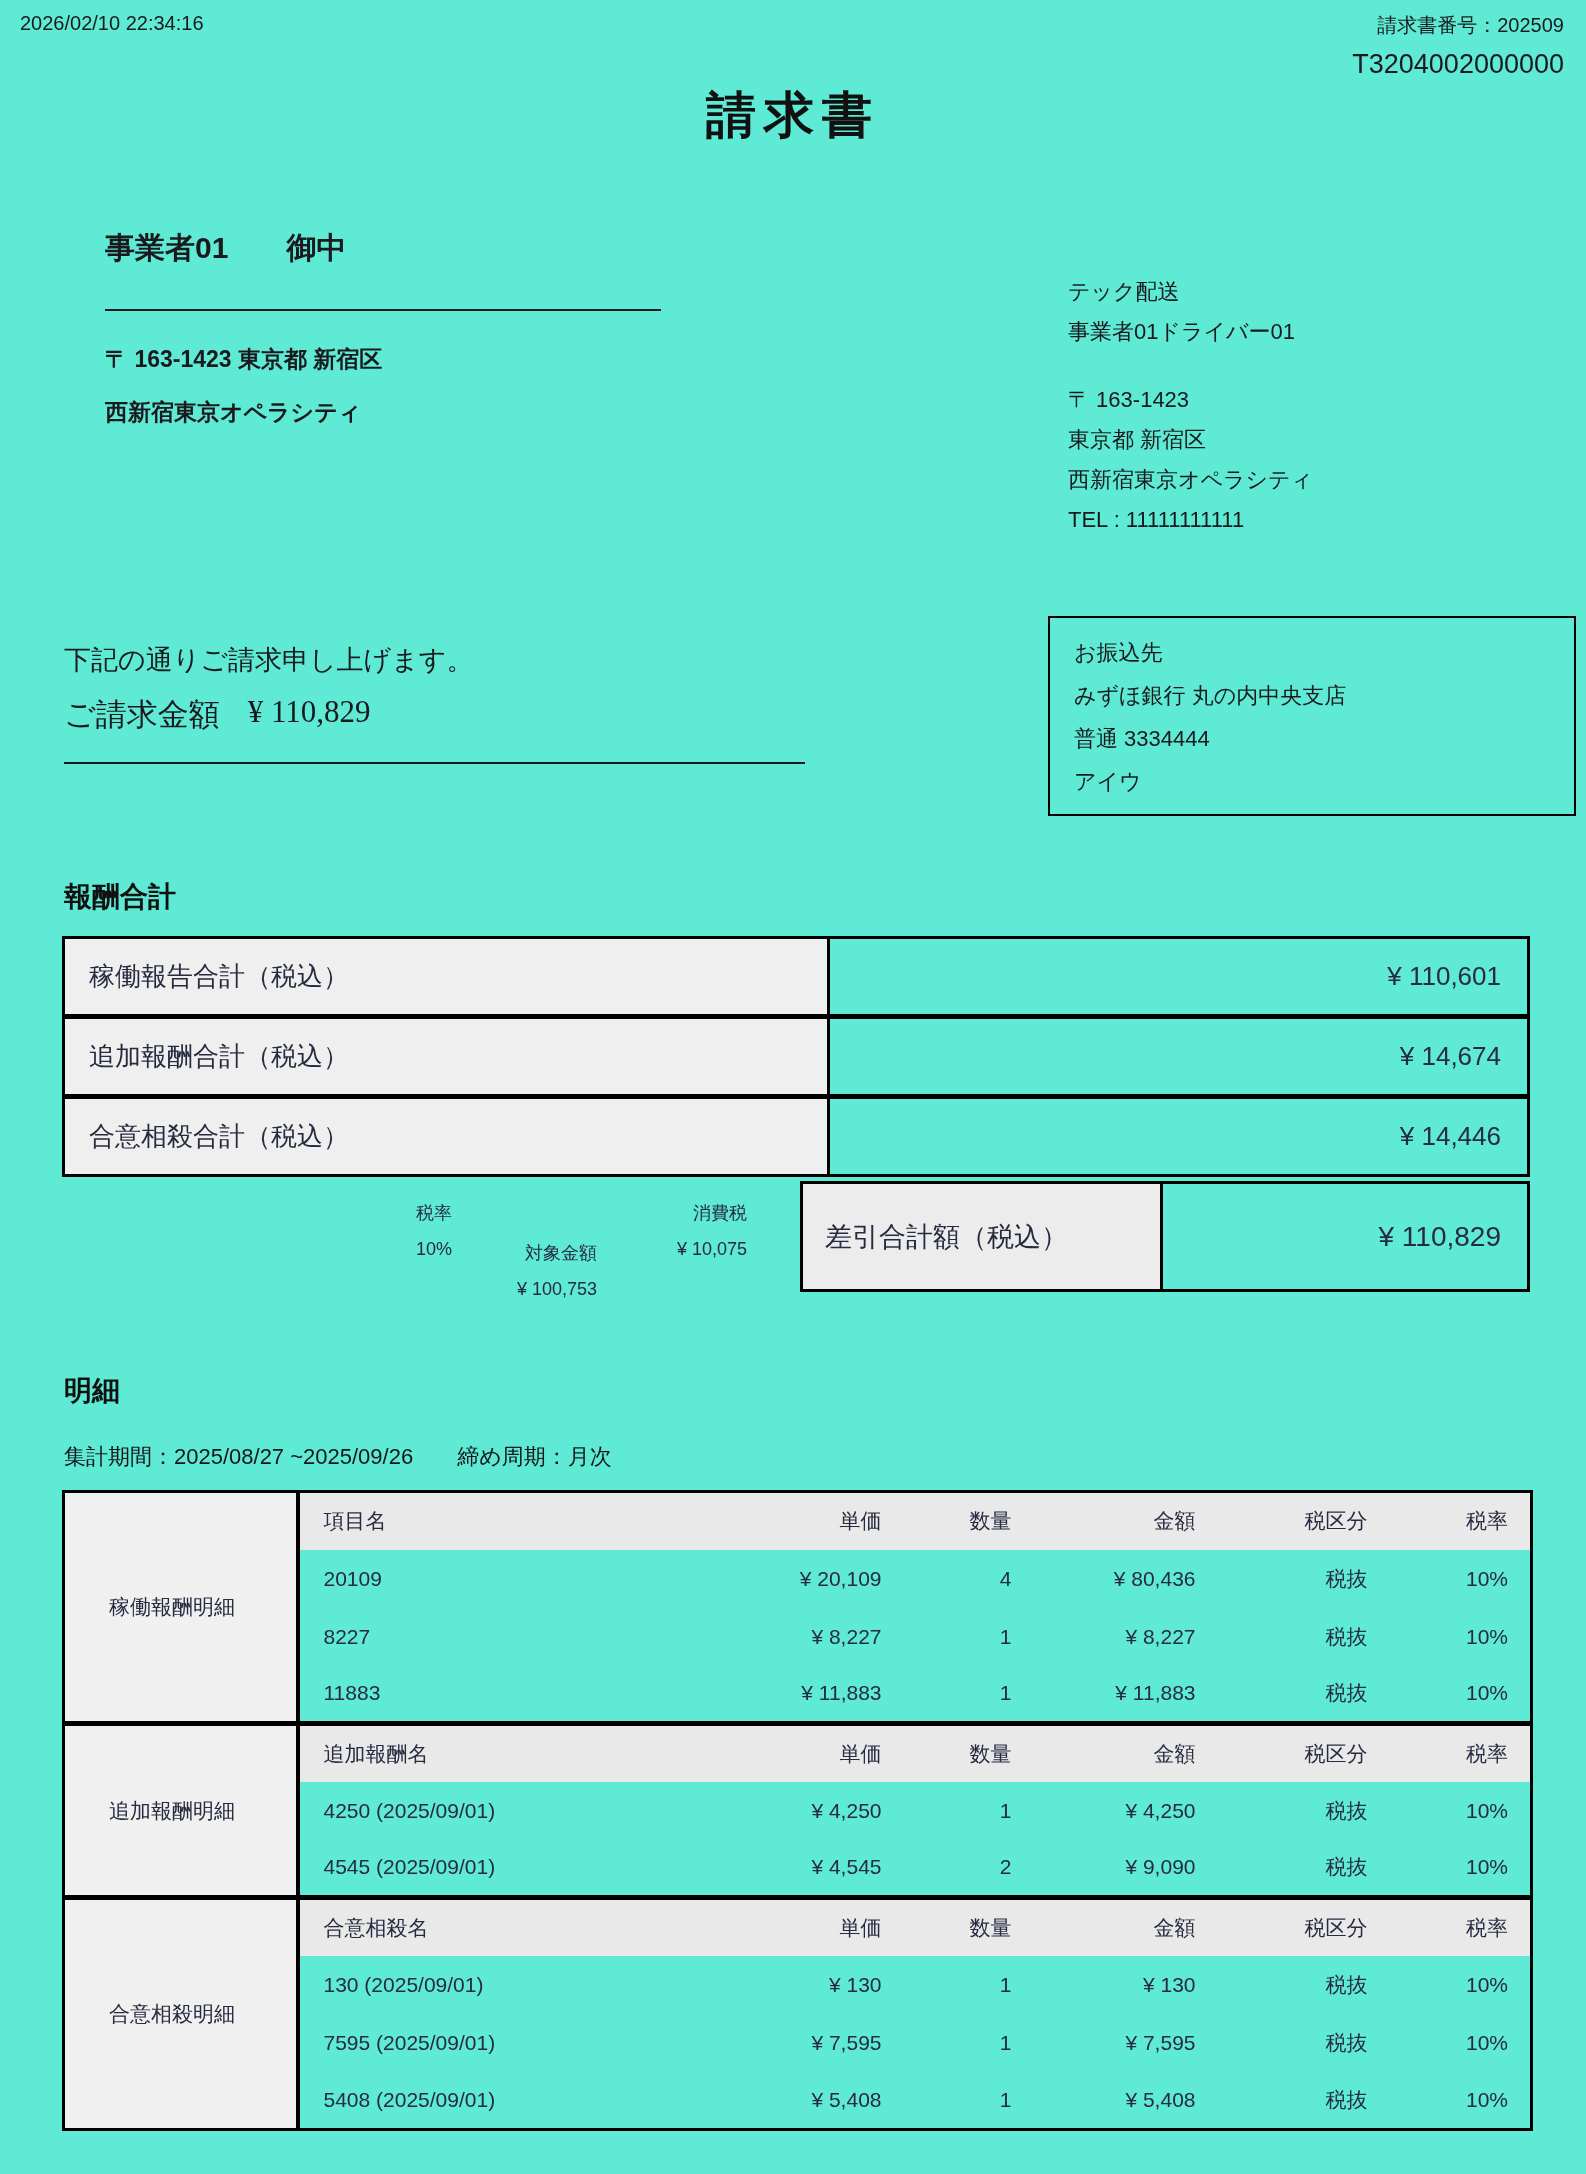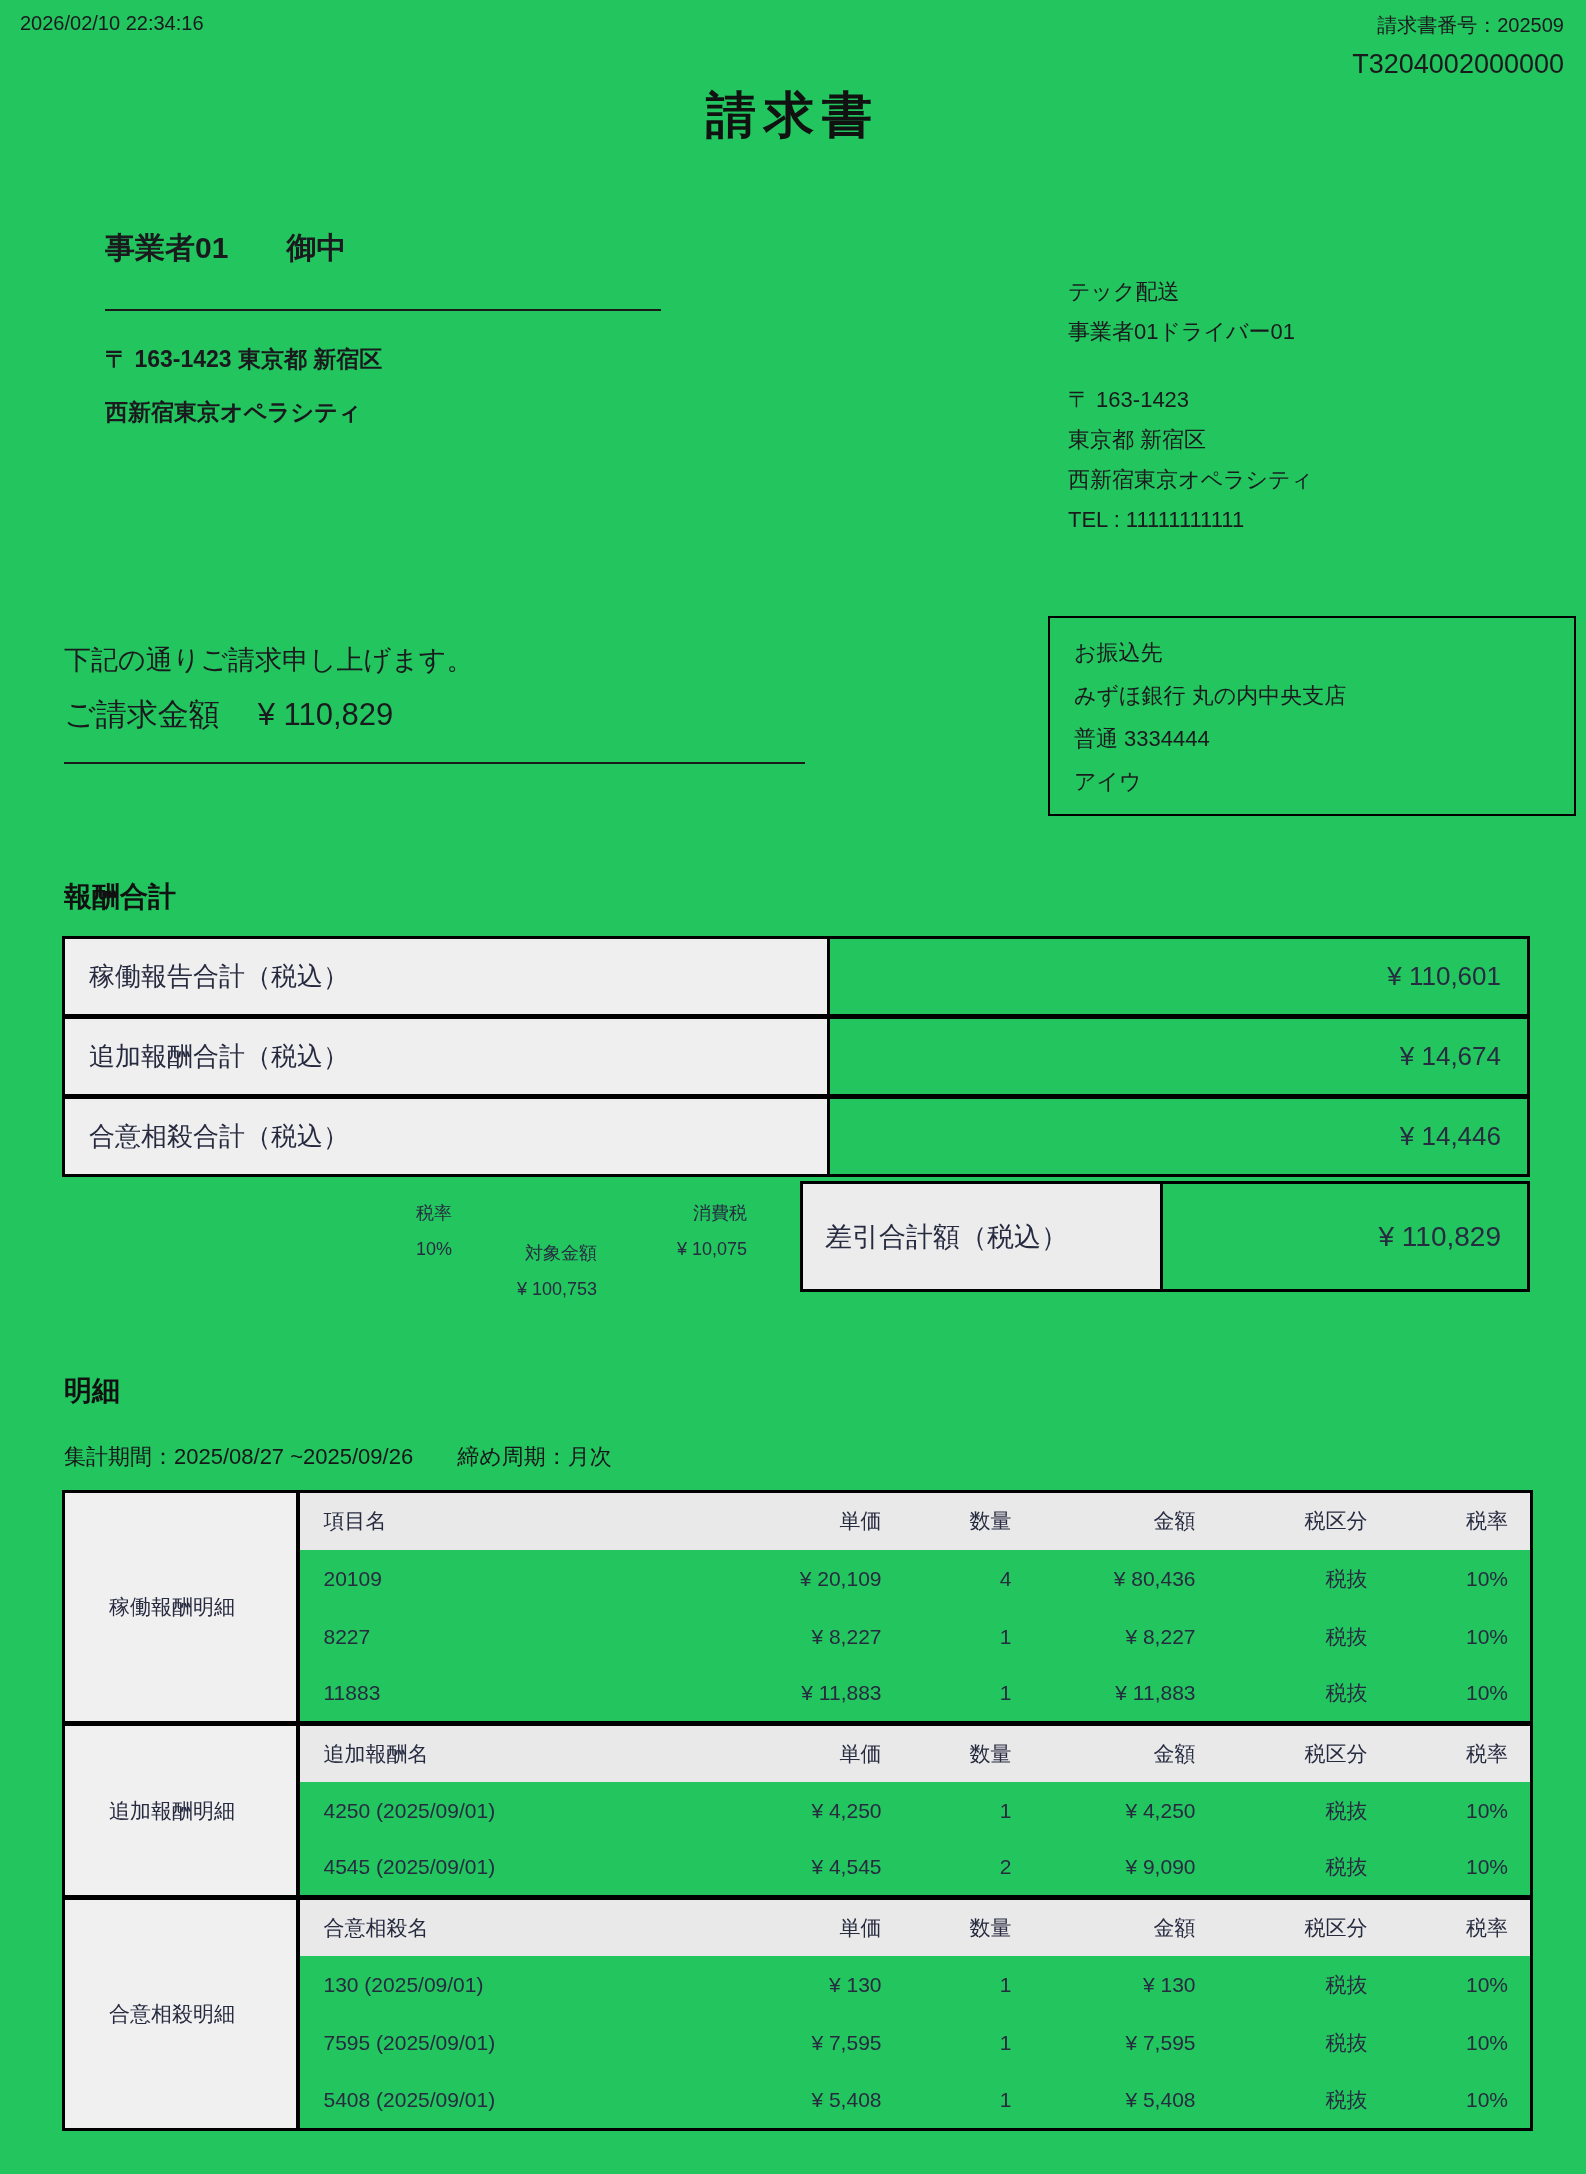"2026/02/10 22:34:16" .page { background: #22c55e -> #5eead4 }
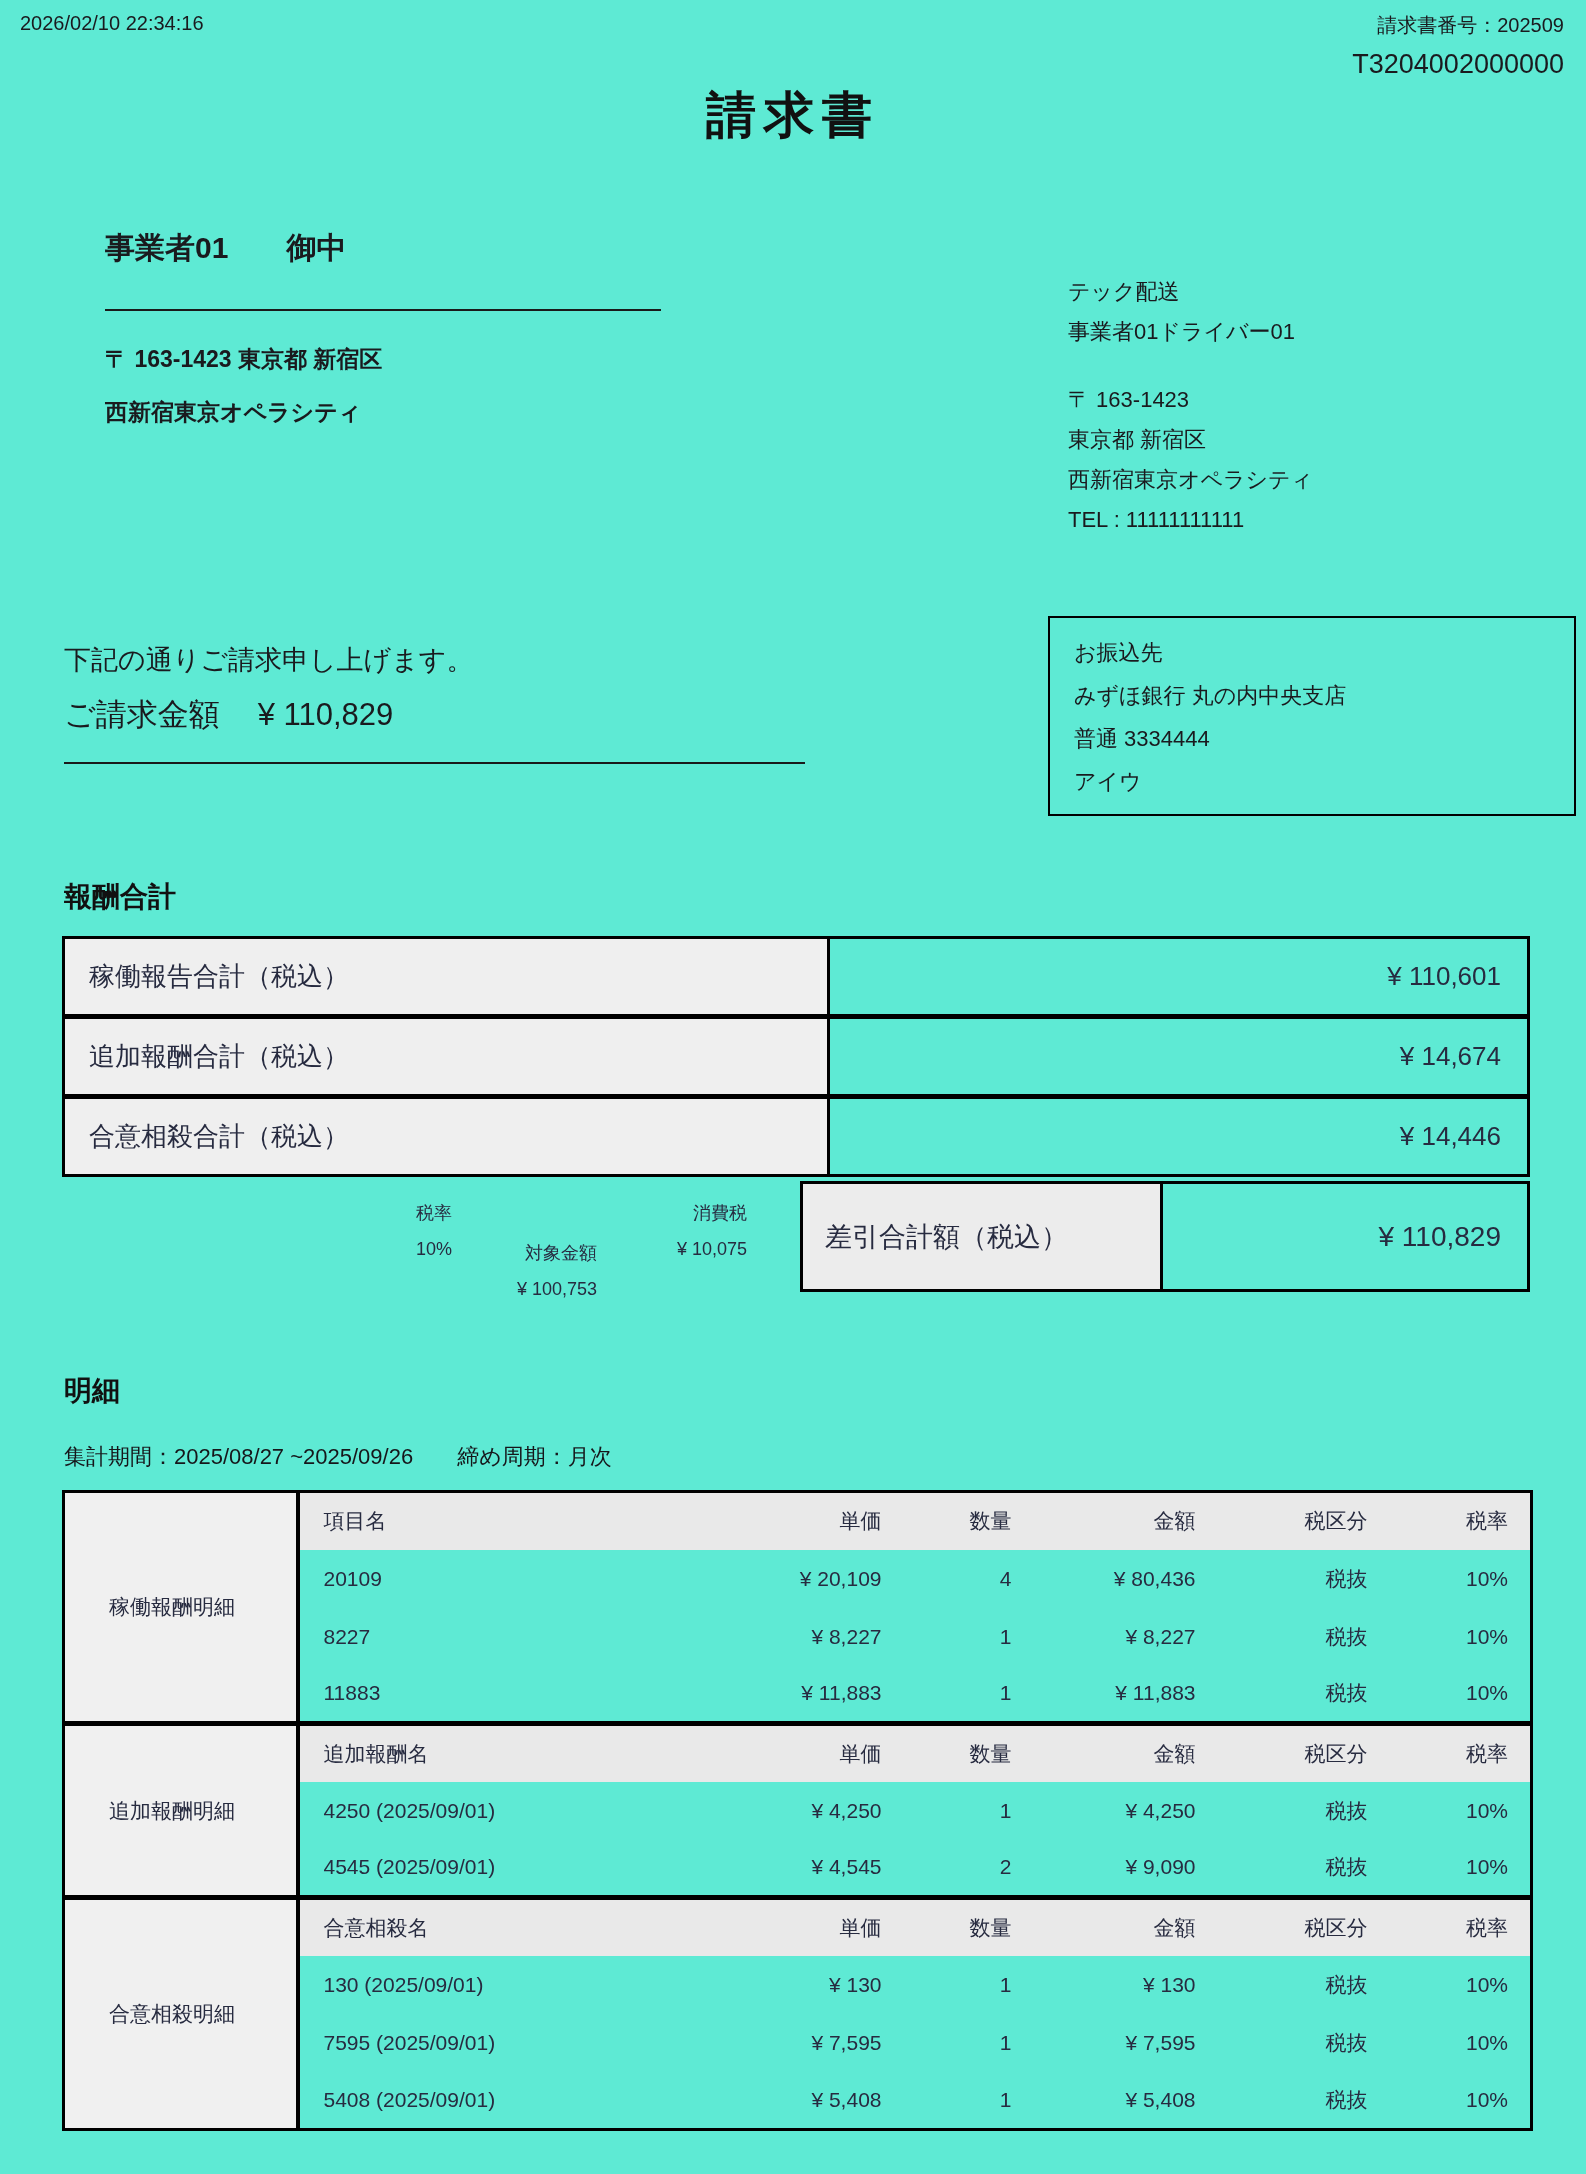"ご請求金額" .billing { align-items: center -> flex-start; font-family: none -> Liberation Serif, serif; gap: 38px -> 28px }
